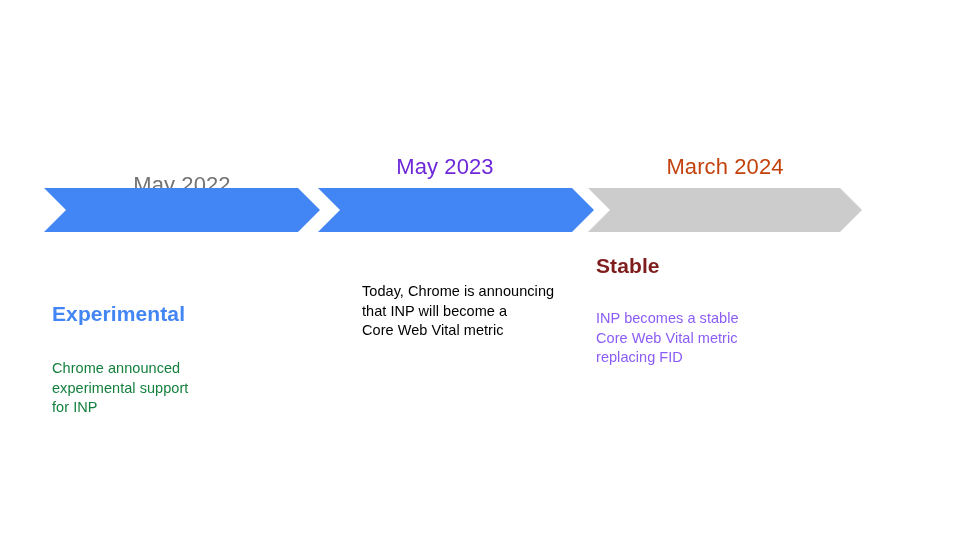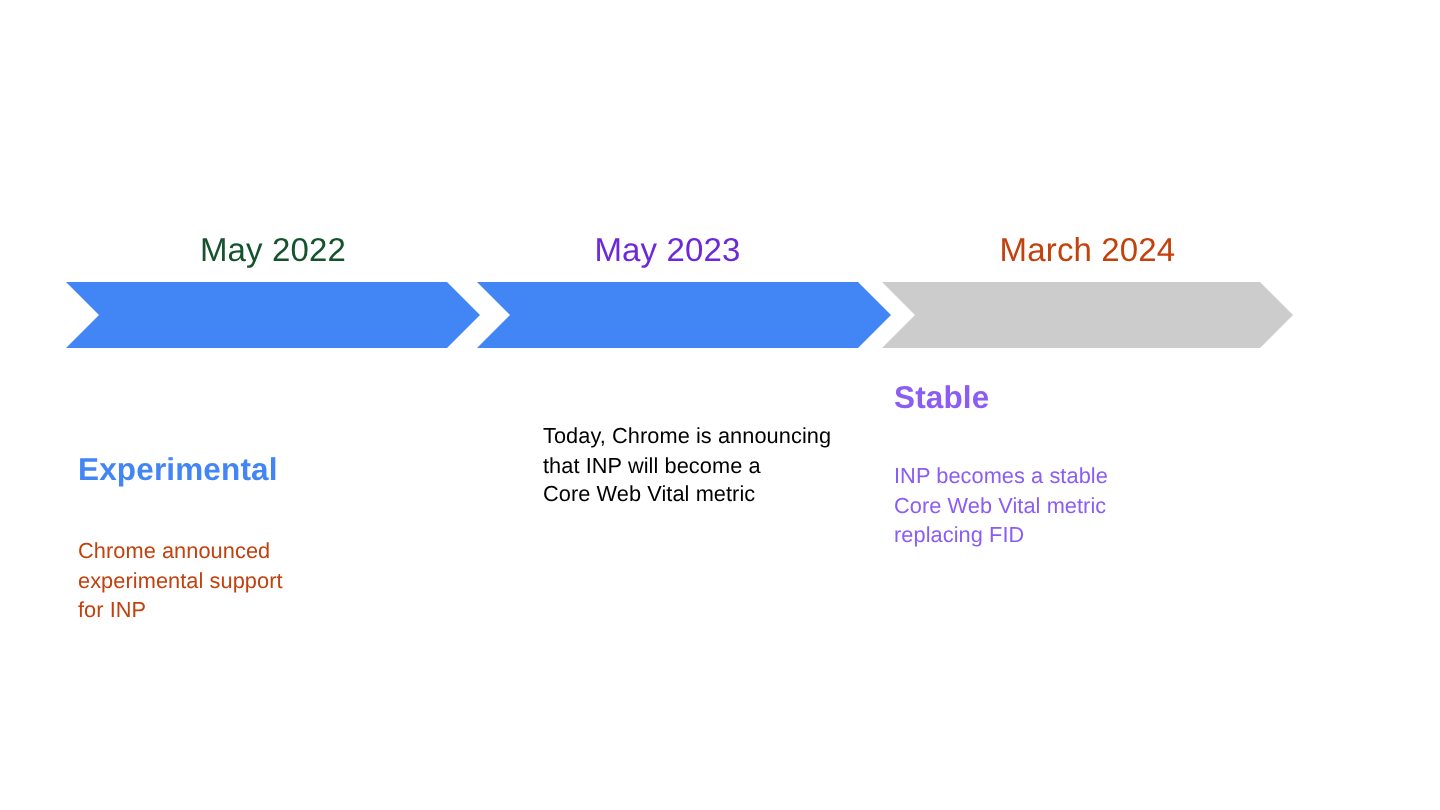"May 2022" div.date-label { color: #14532d -> #737373; top: 154px -> 172px }
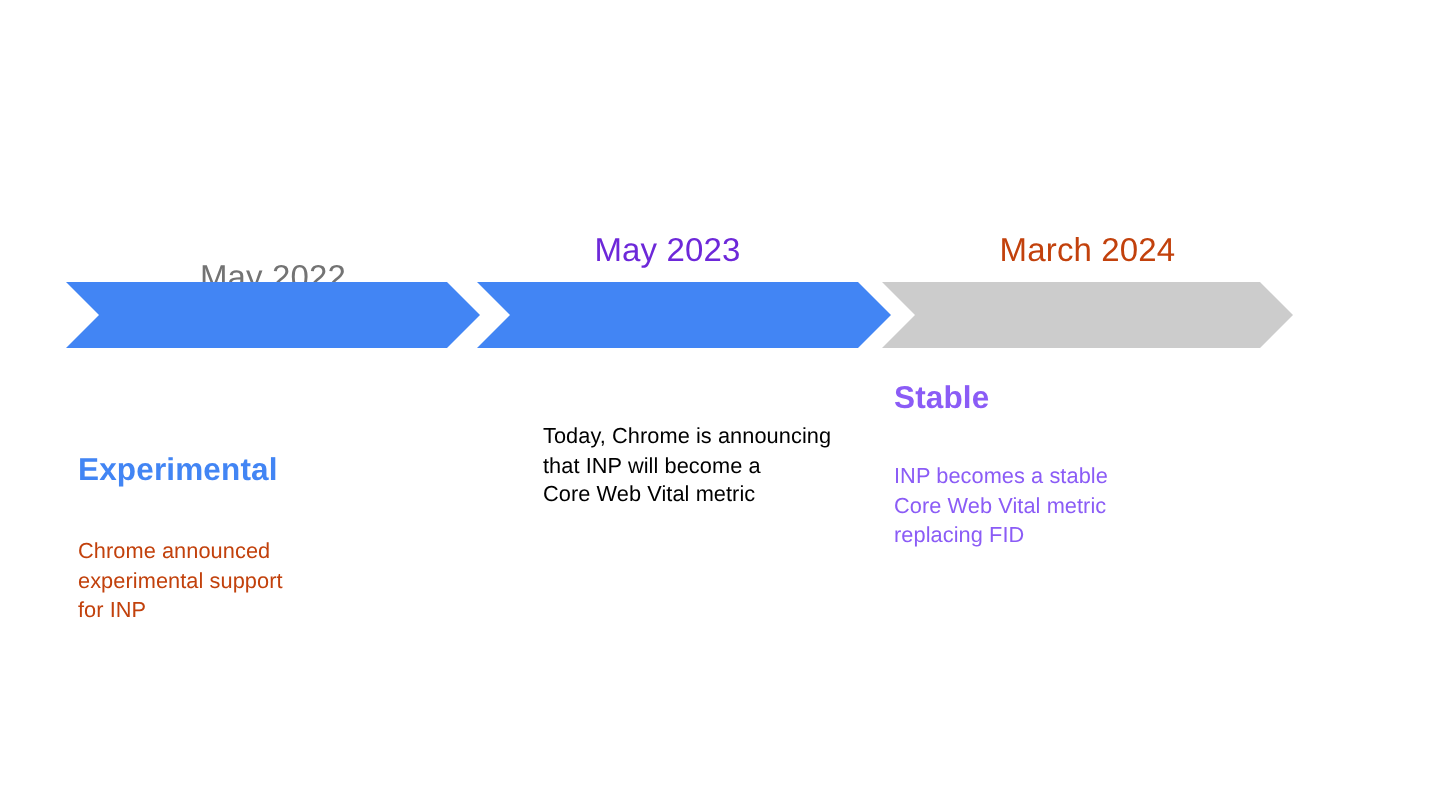"Stable" p.stage-heading { color: #8b5cf6 -> #7f1d1d }
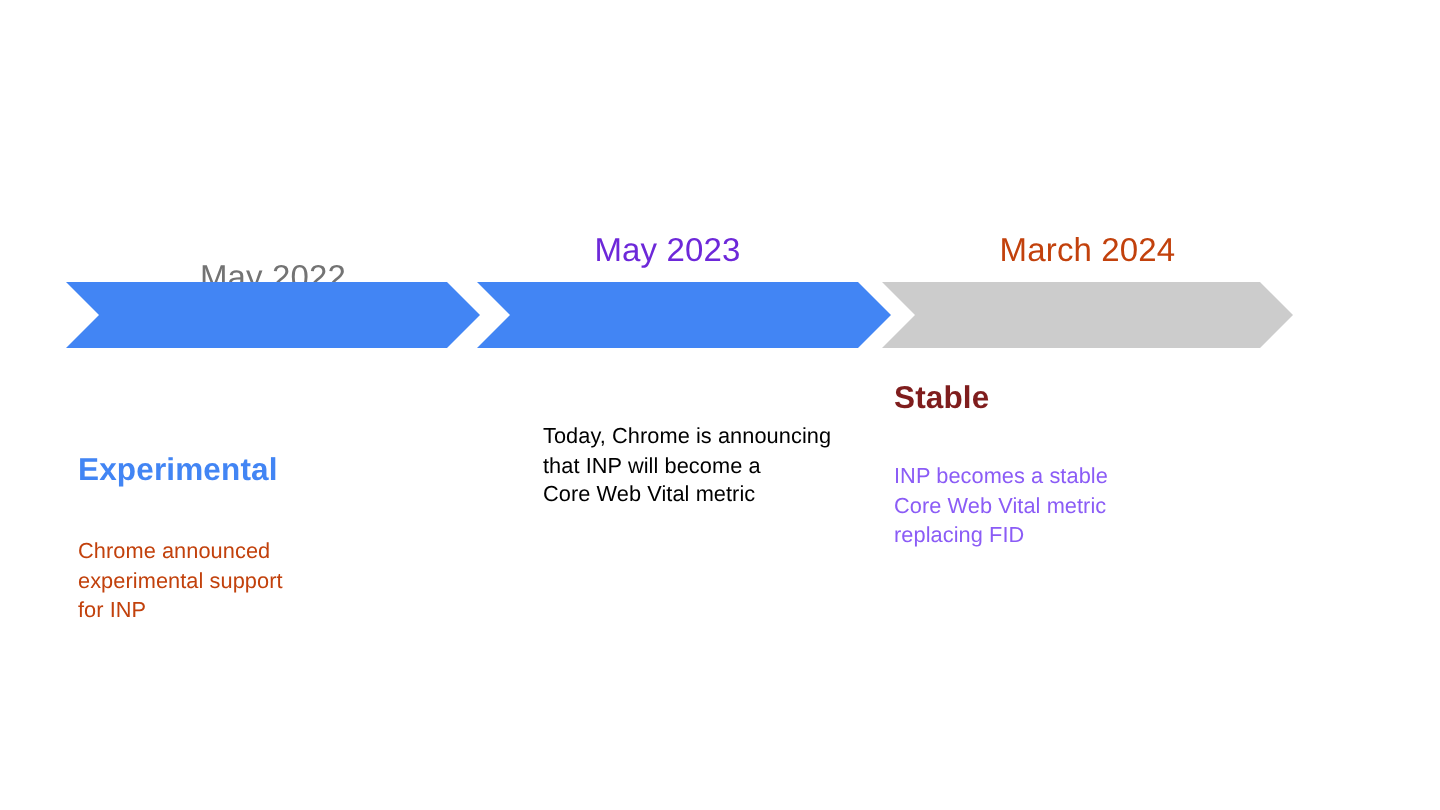"Chrome announced" p.stage-body { color: #c2410c -> #15803d }
